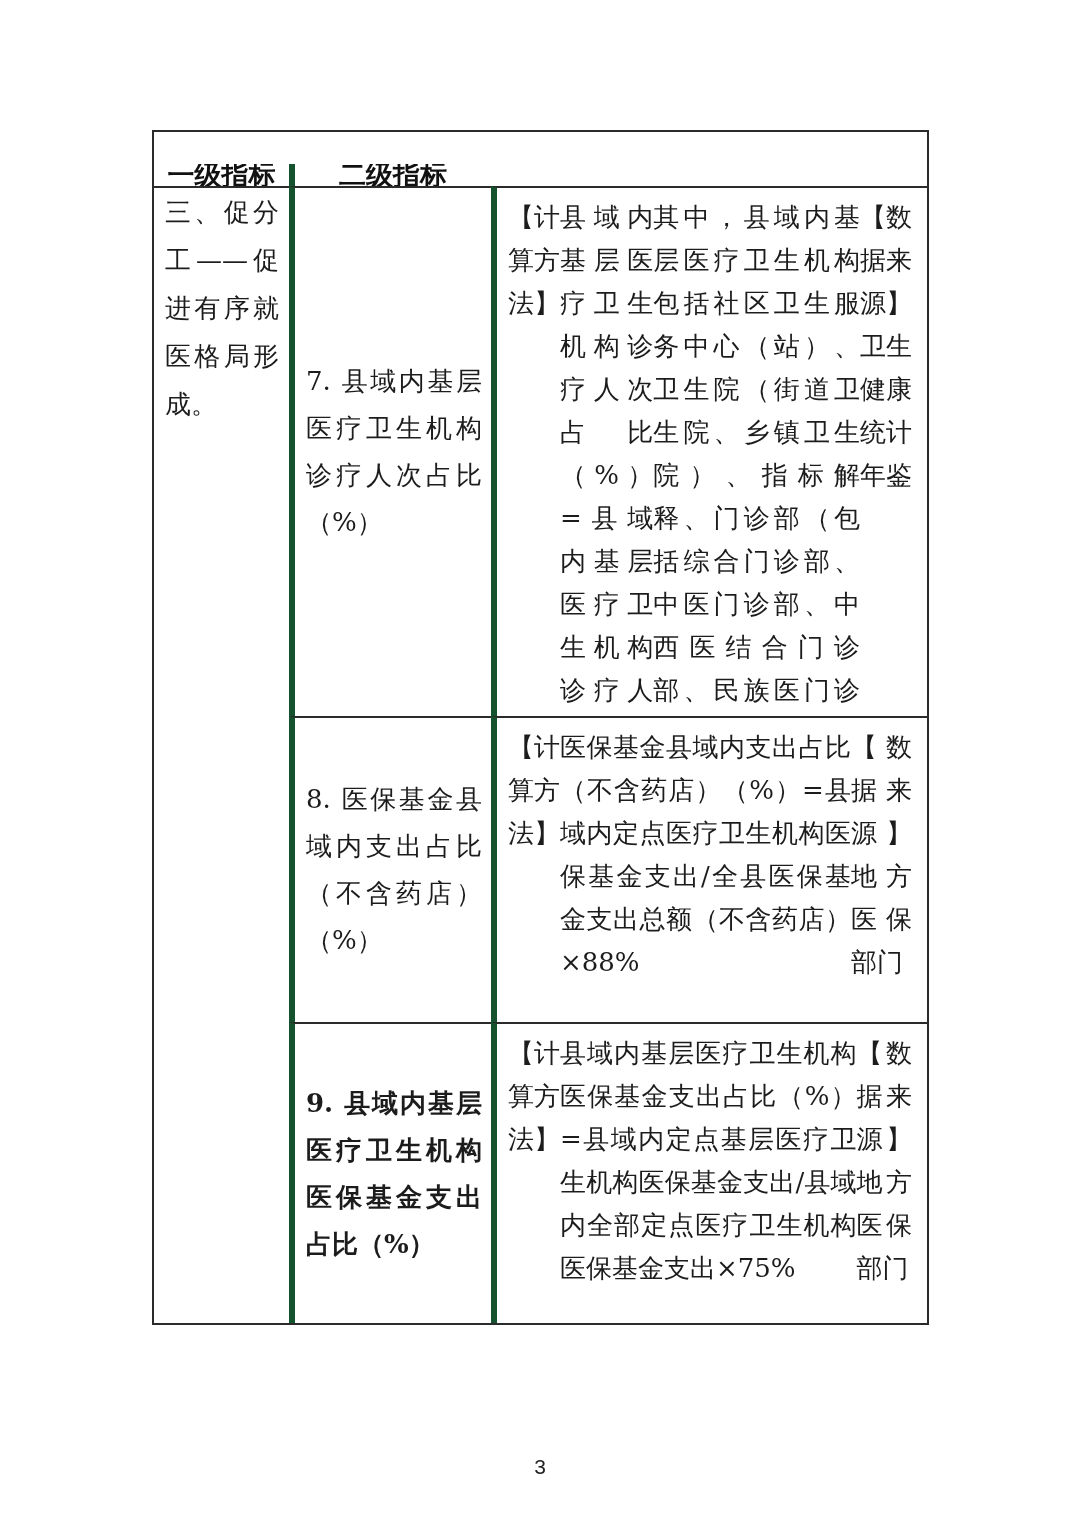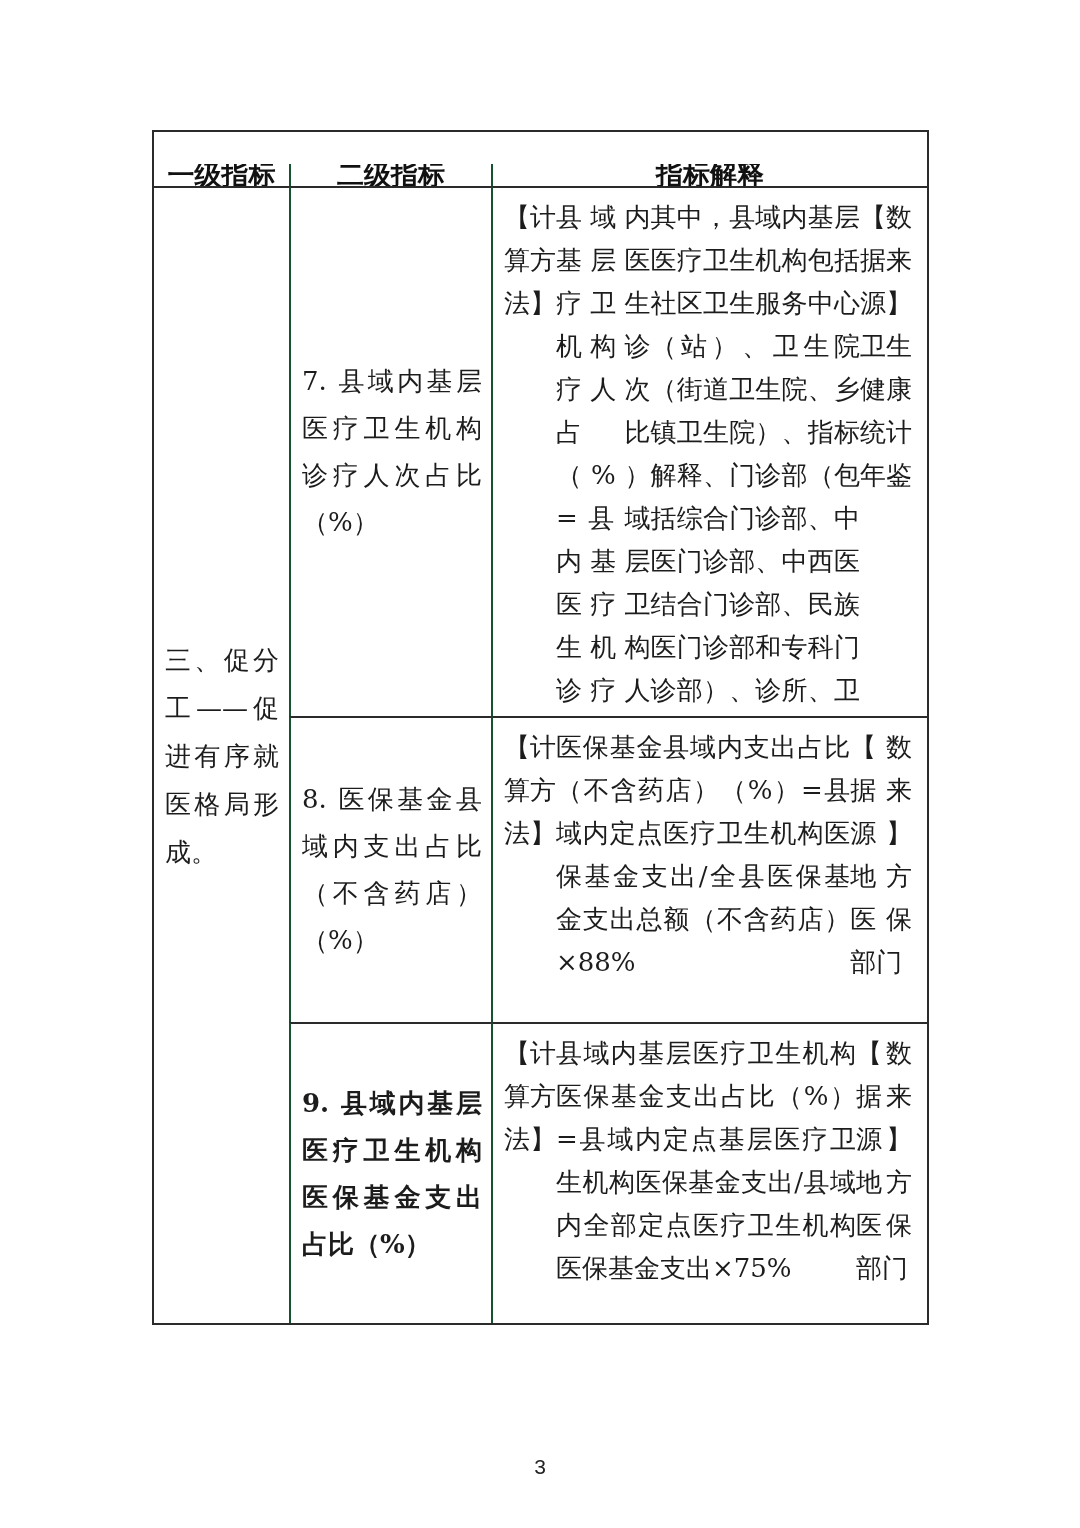"二级指标" .b-left { border-left: 2px solid #14532d -> 6px solid #14532d }
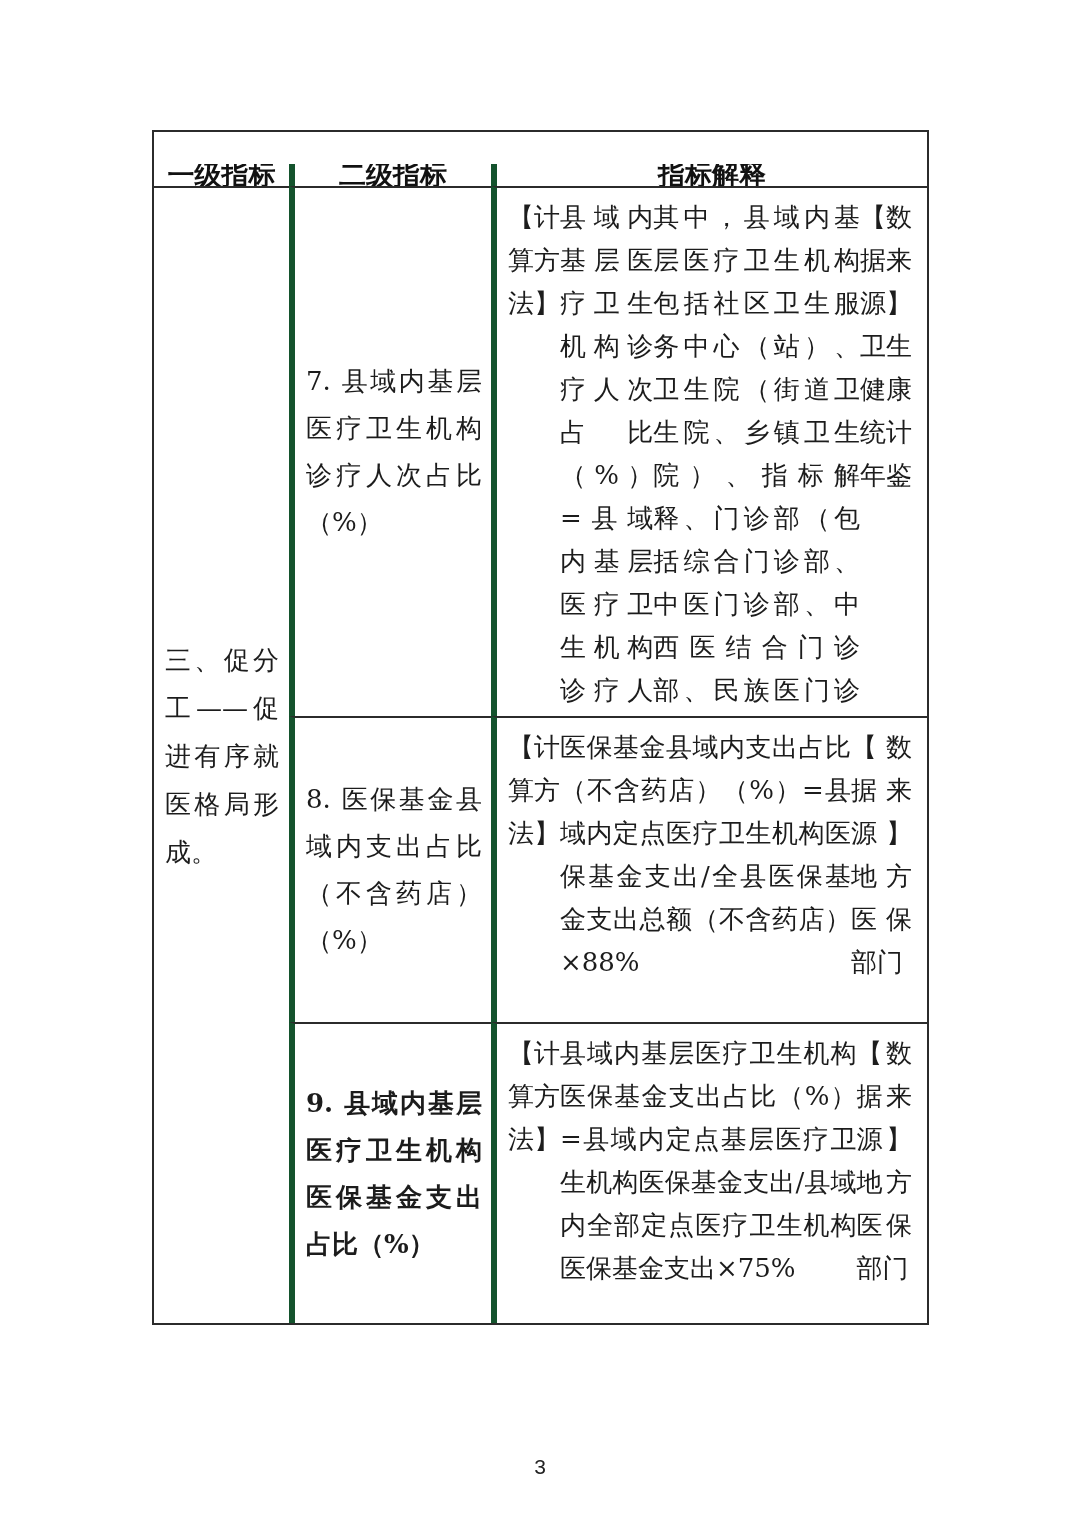"指标解释" div.cell { html: <div> <span>指标解释</span> </div> -> none }
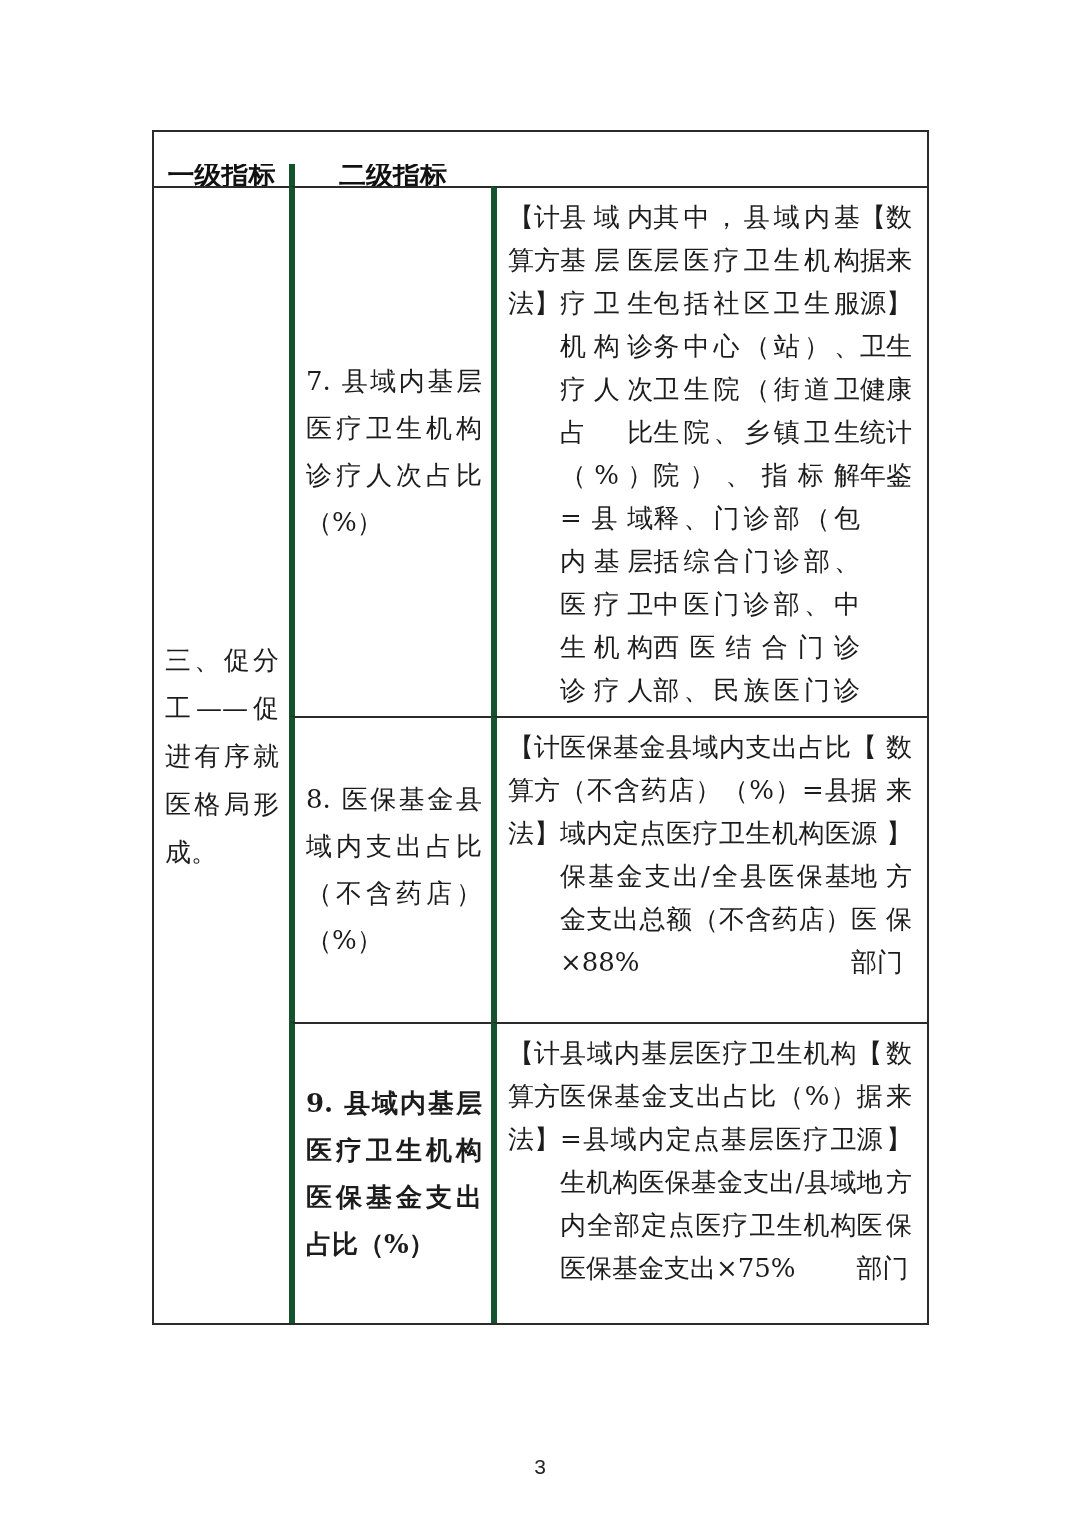"三、促分工——促进有序就医格局形成。" .level1-cell { align-items: center -> flex-start }
